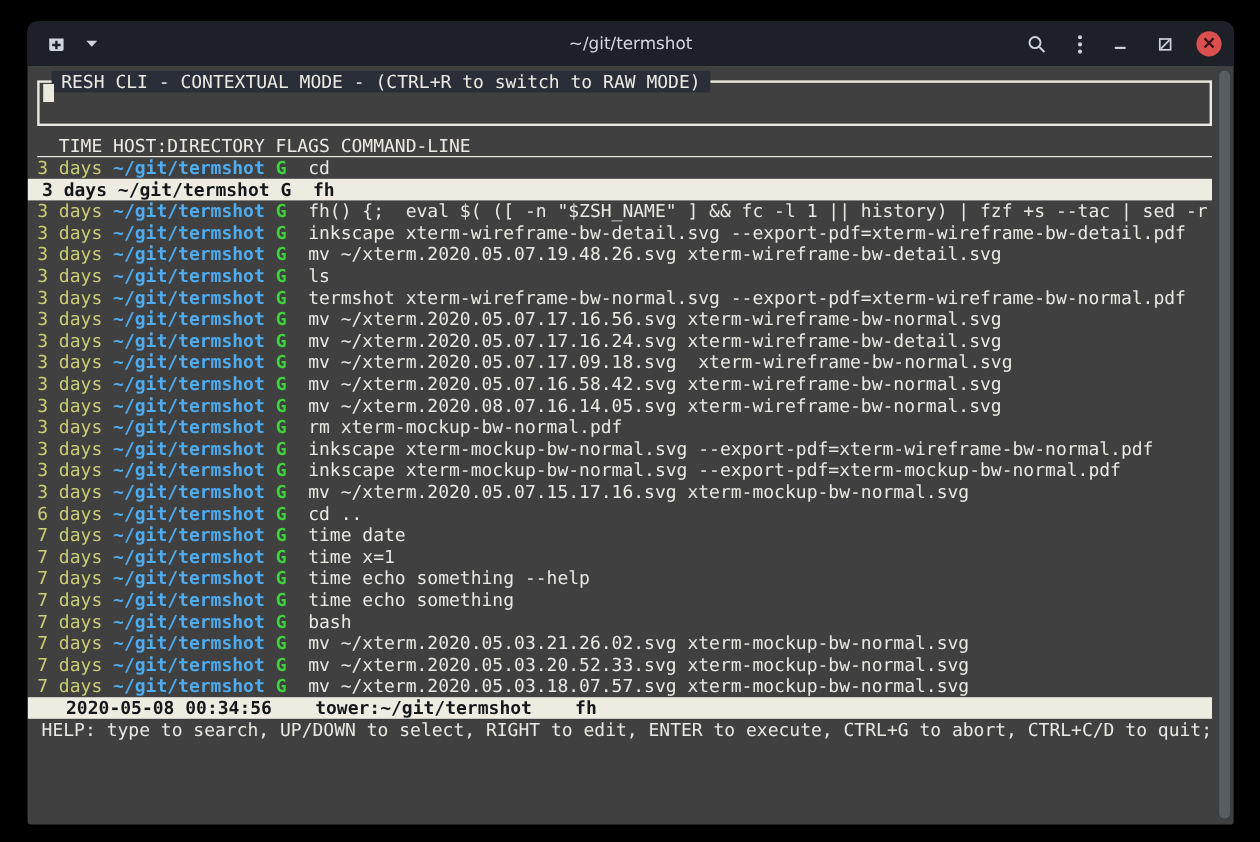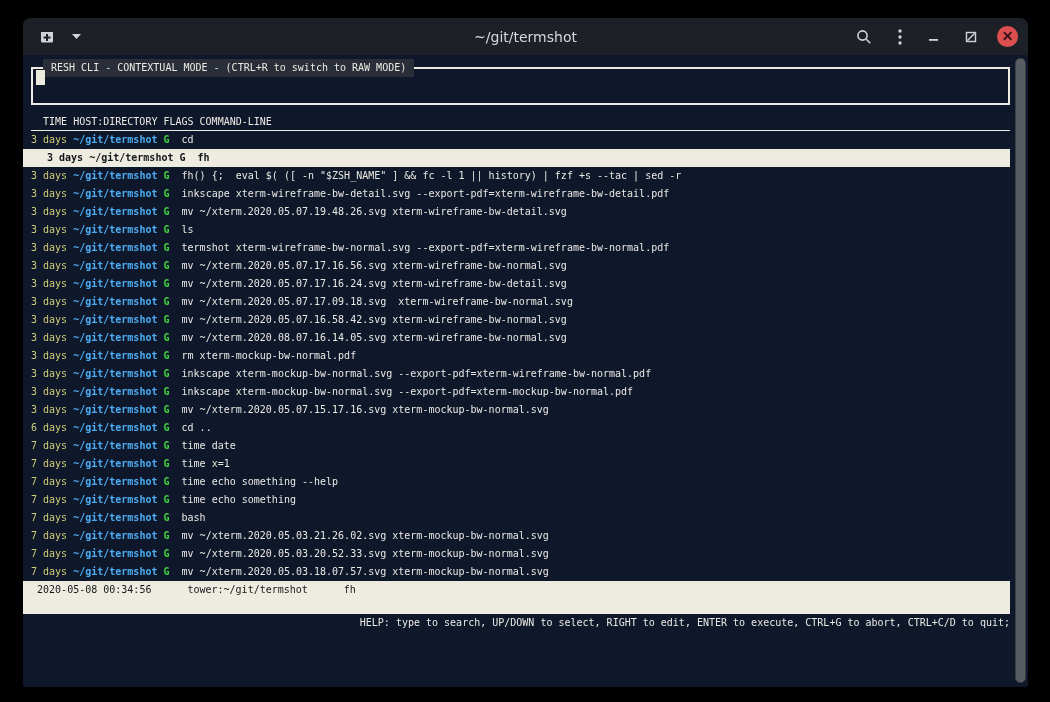"~/git/termshot" .window { background: #0f172a -> #404040 }
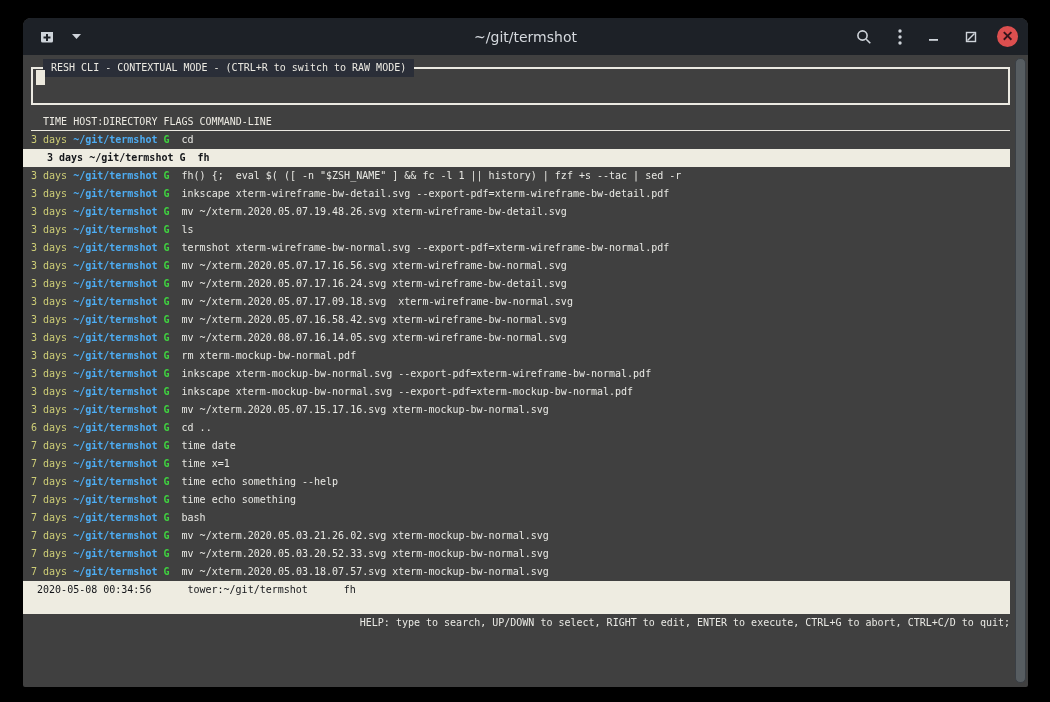"RESH CLI - CONTEXTUAL MODE" .term { font-size: 10px -> 15px }
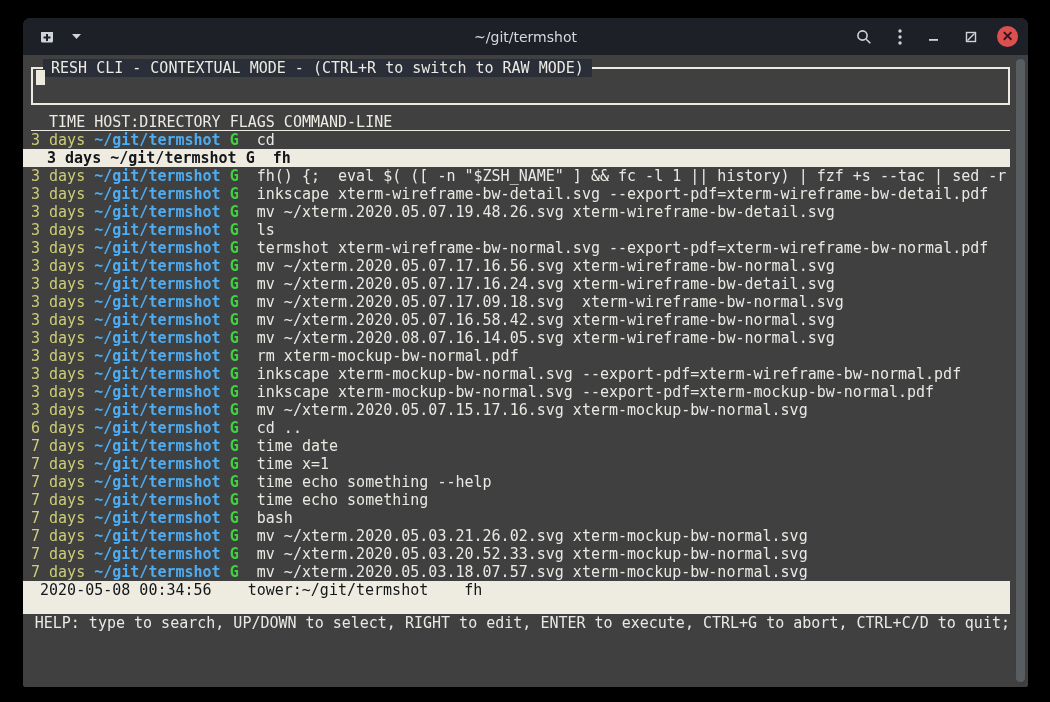"3 days ~/git/termshot G fh" .hist-row.selected { padding-left: 24px -> 12px }
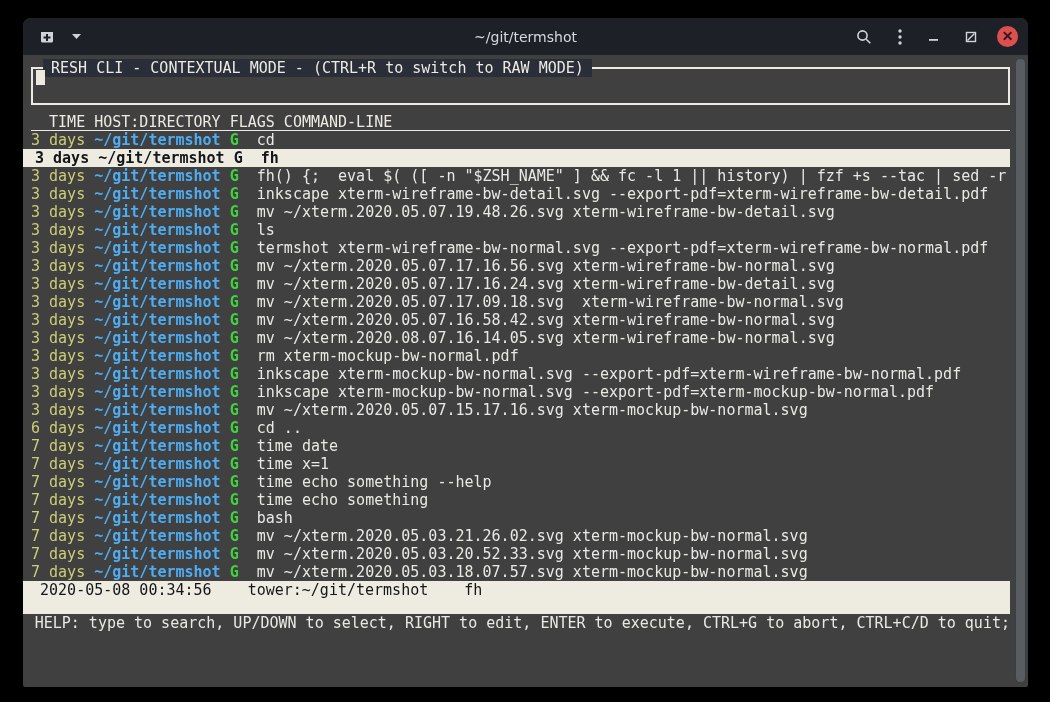"2020-05-08 00:34:56 tower:~/git/termshot" .status-bar { font-weight: normal -> bold; height: 33px -> 18px; padding-left: 8px -> 23px }
